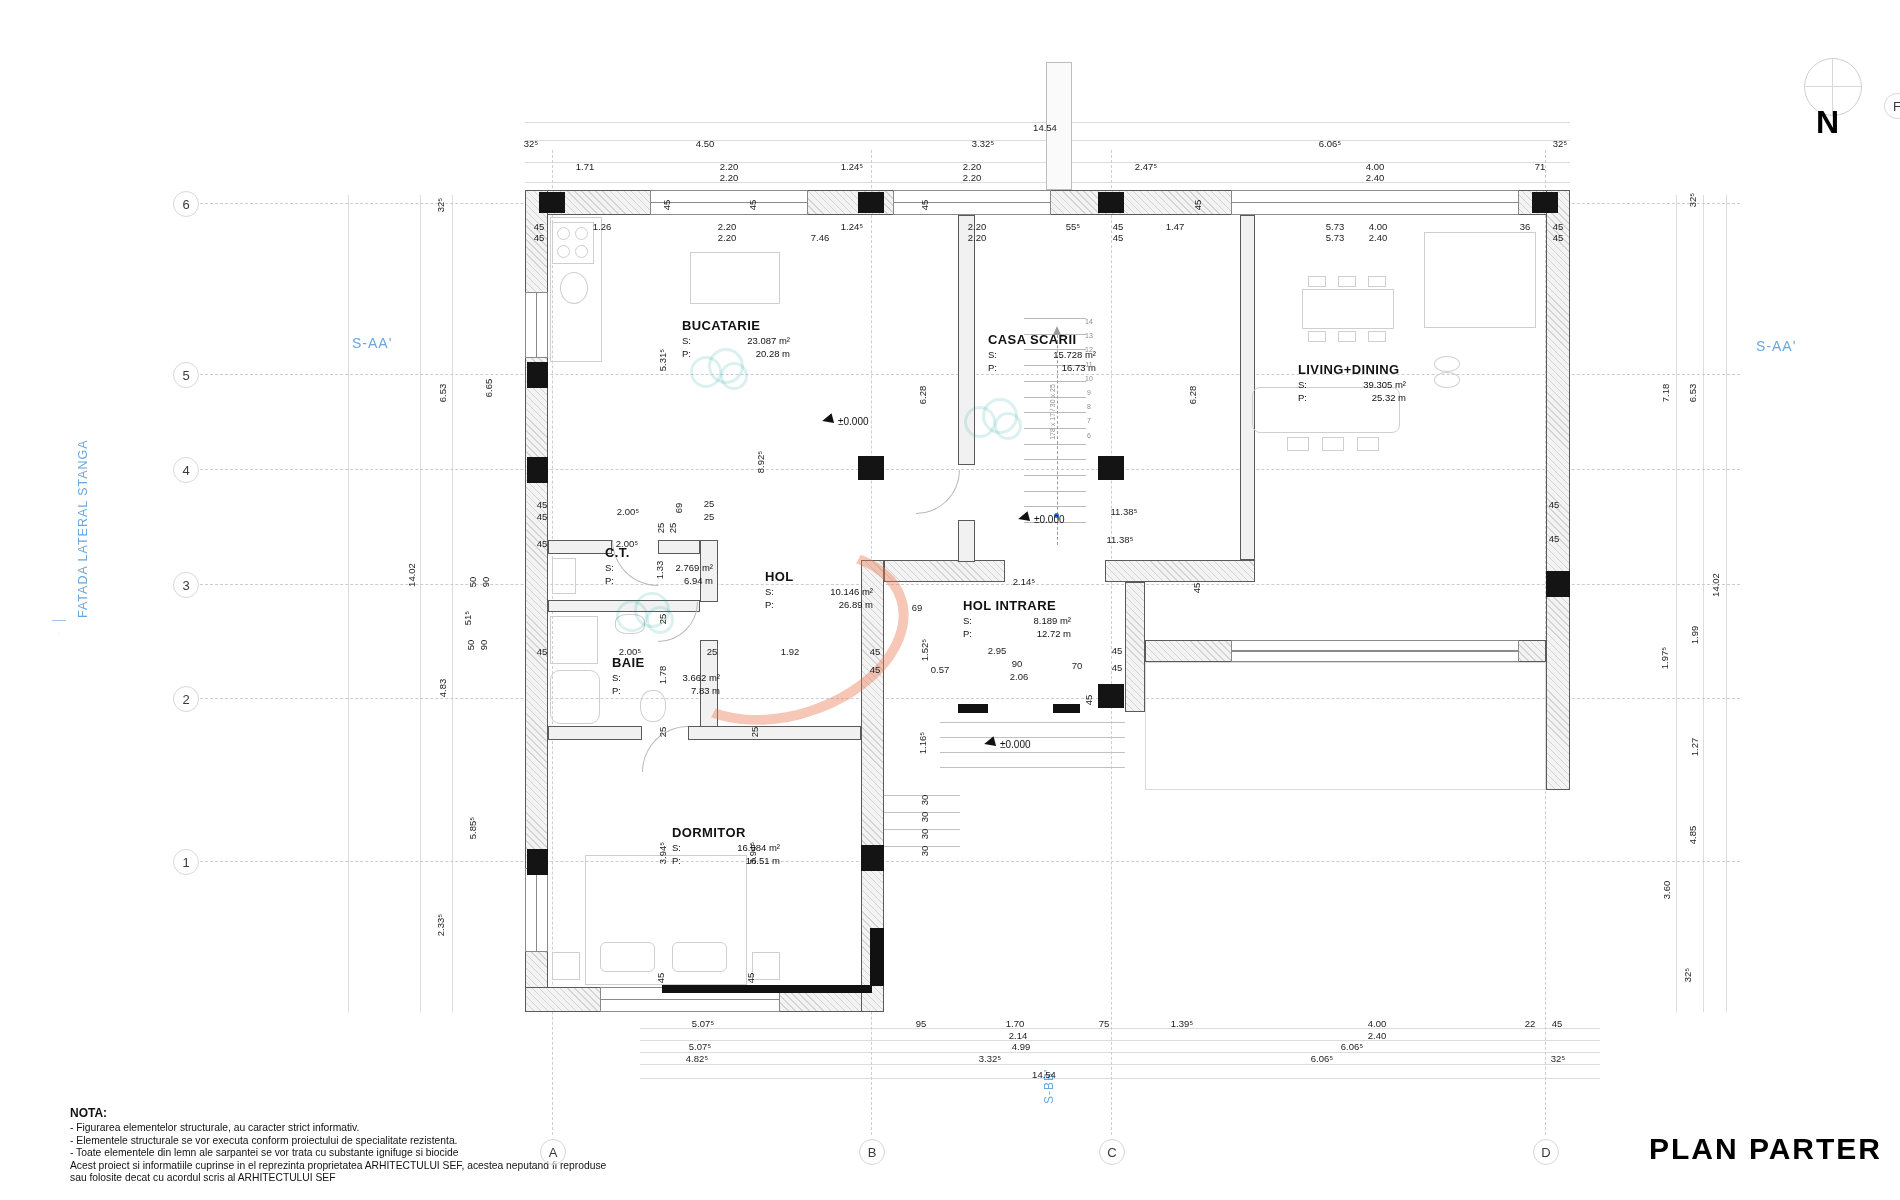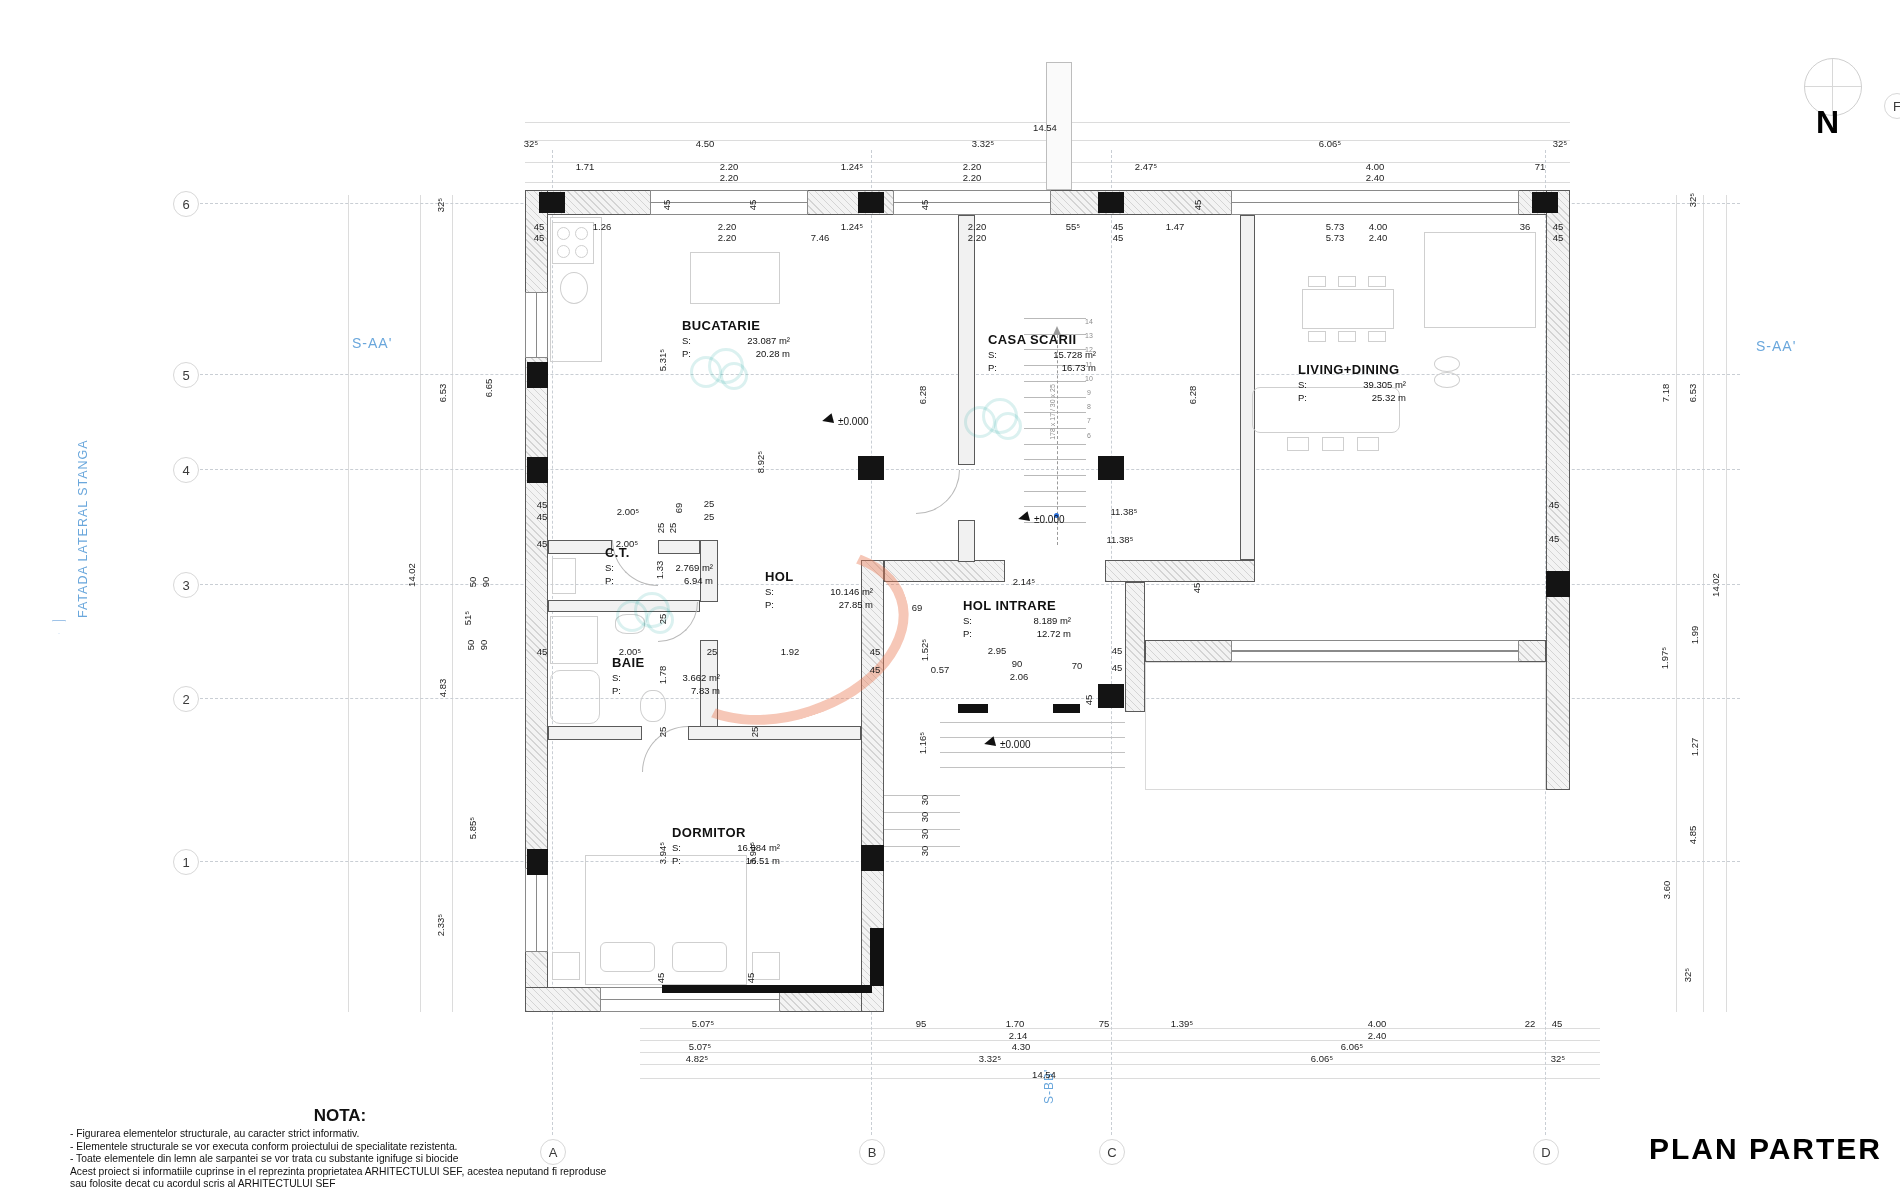"27.85 m" span.v { text: 27.85 -> 26.89 }
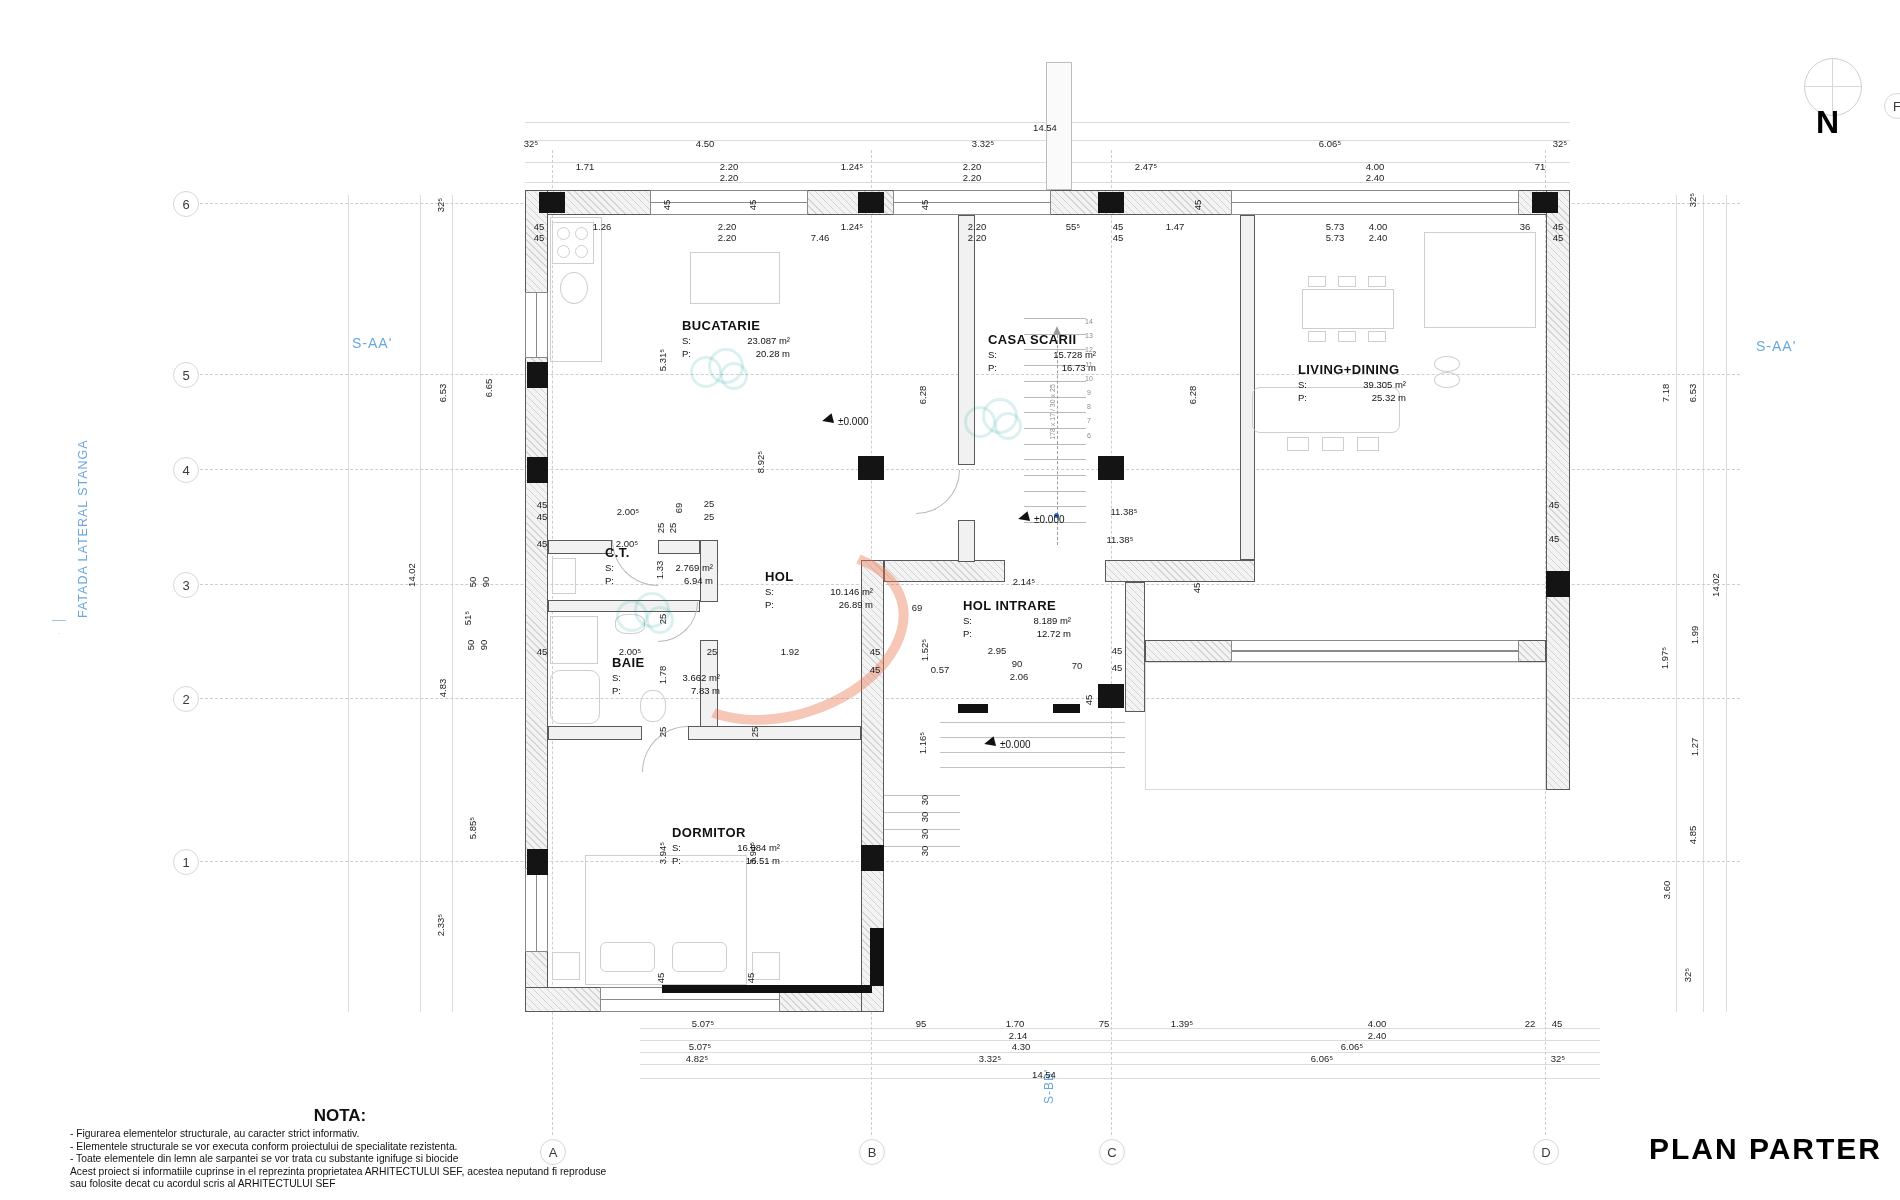"4.30" div.dim { text: 4.30 -> 4.99 }
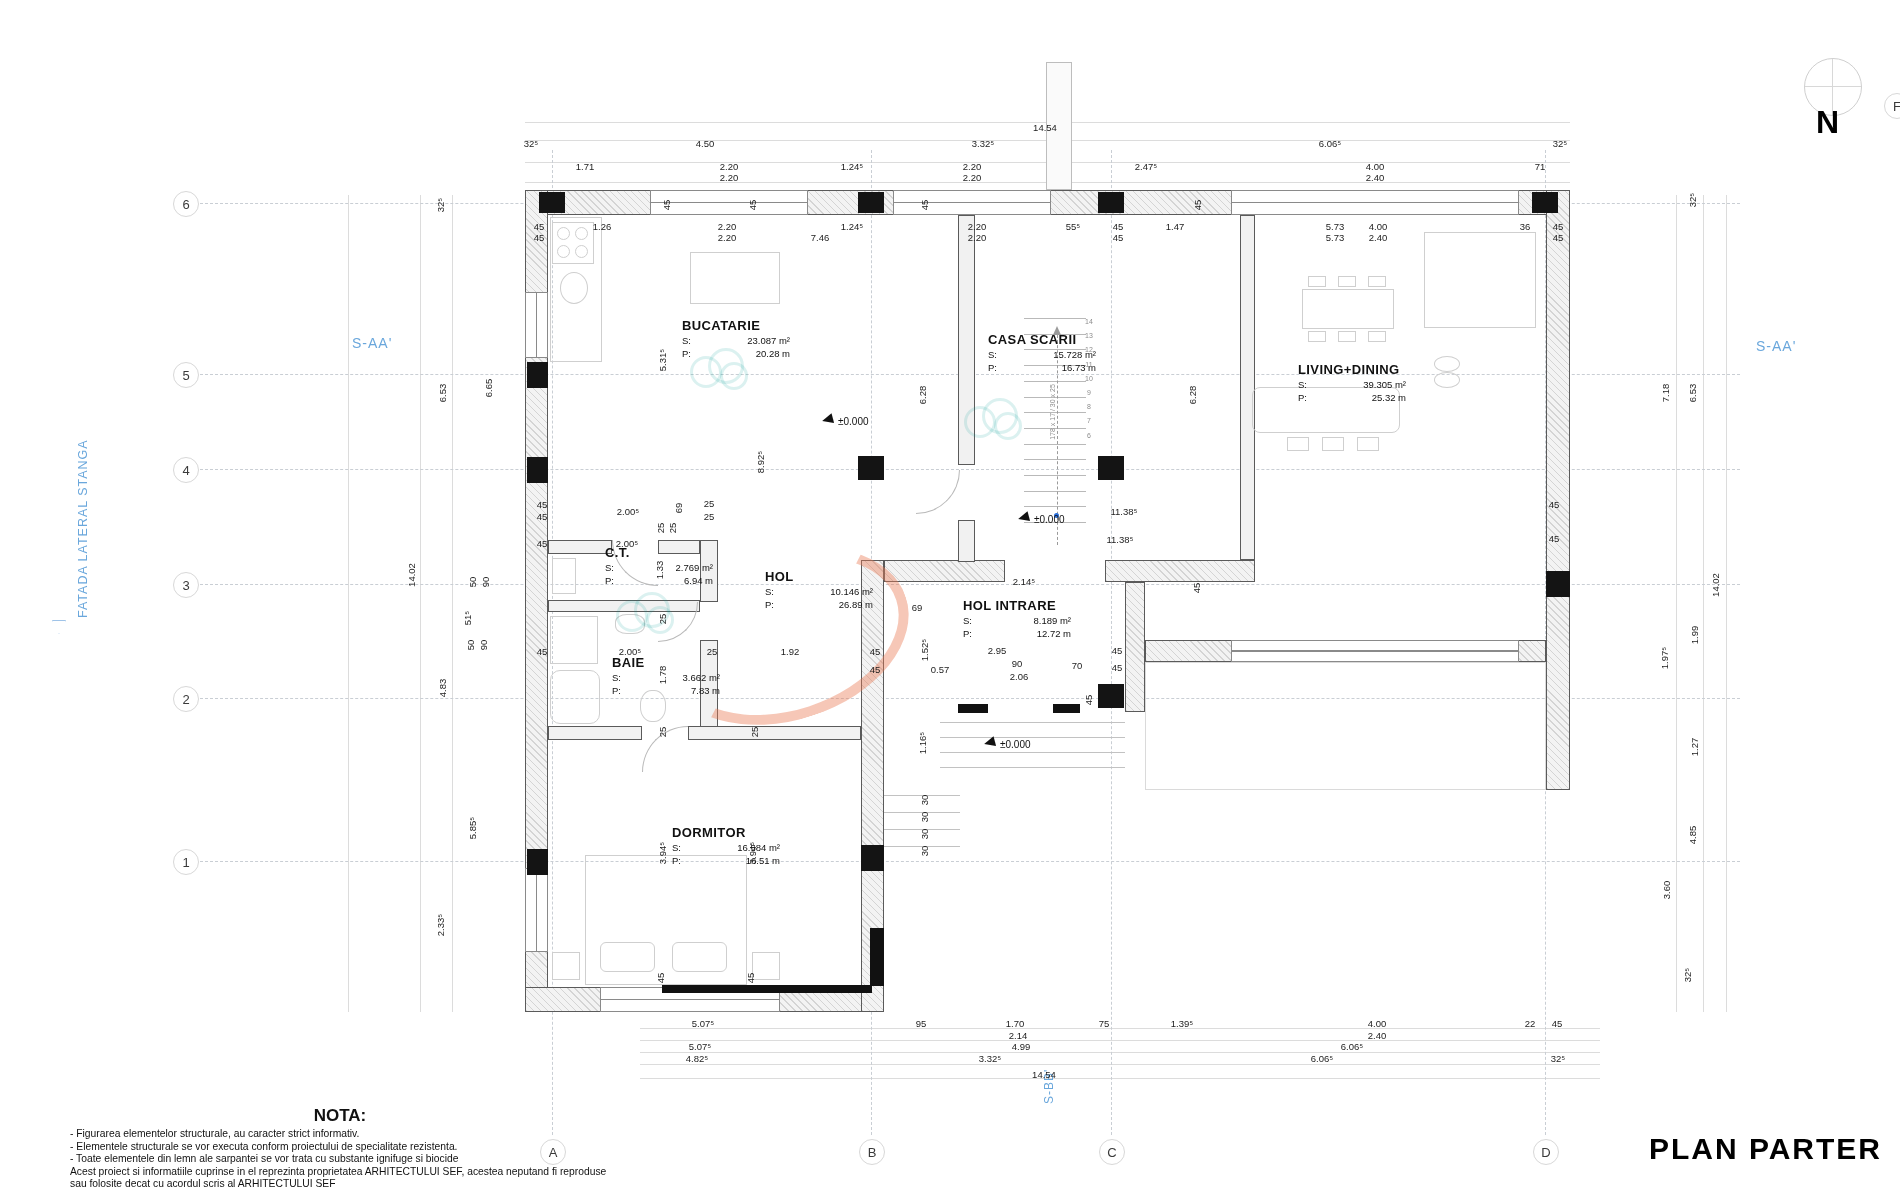"NOTA:" #nota .nh { font-size: 17px -> 12px; text-align: center -> none }
